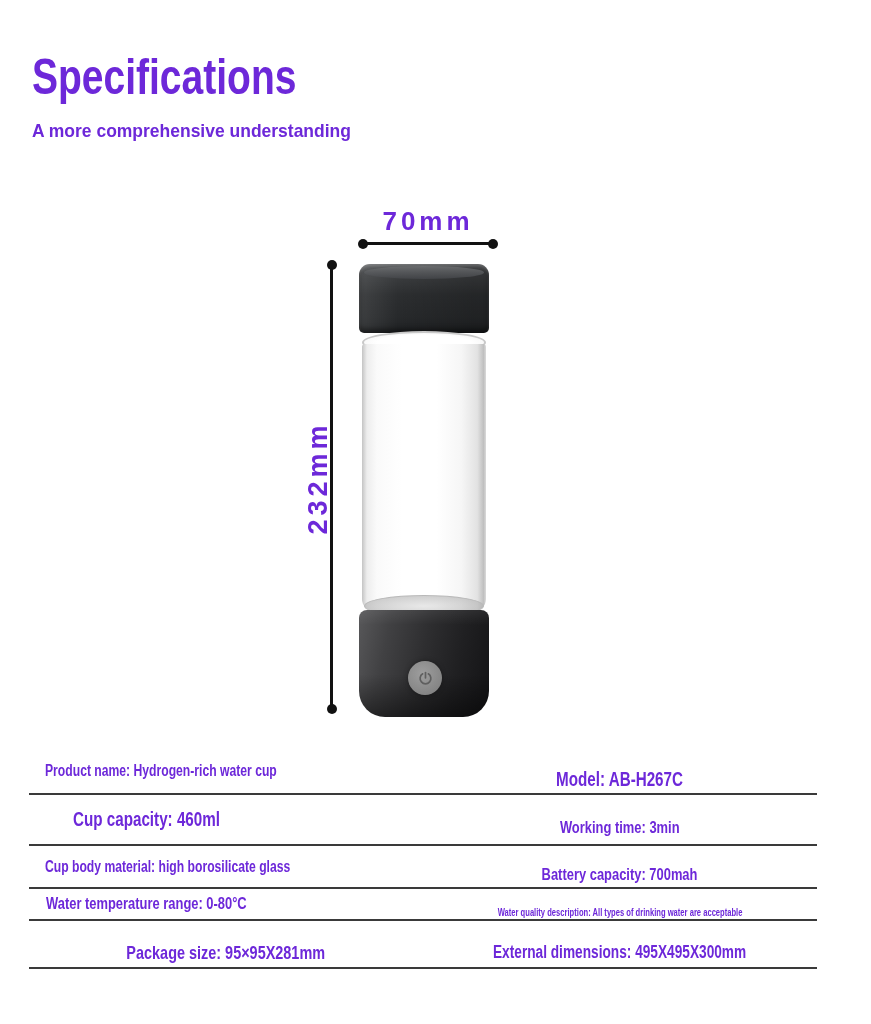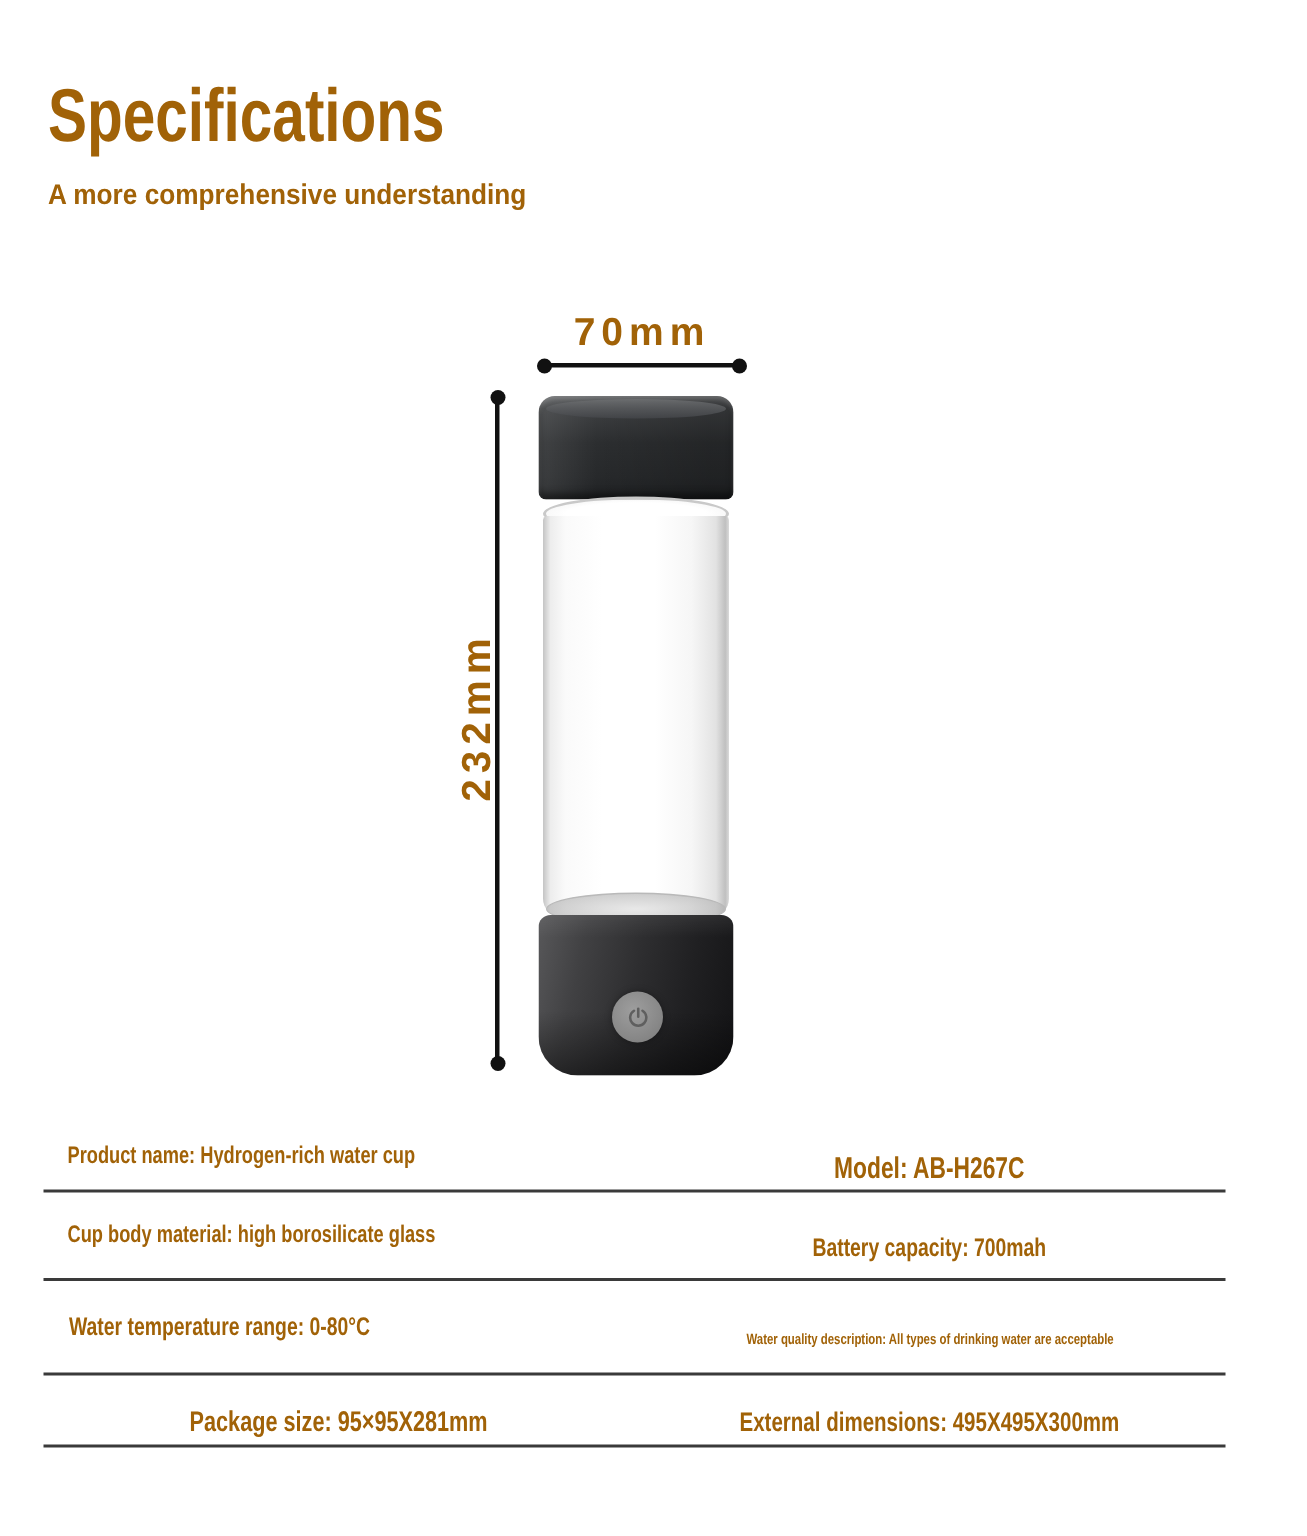"Specifications" .canvas { color: #a16207 -> #6d28d9 }
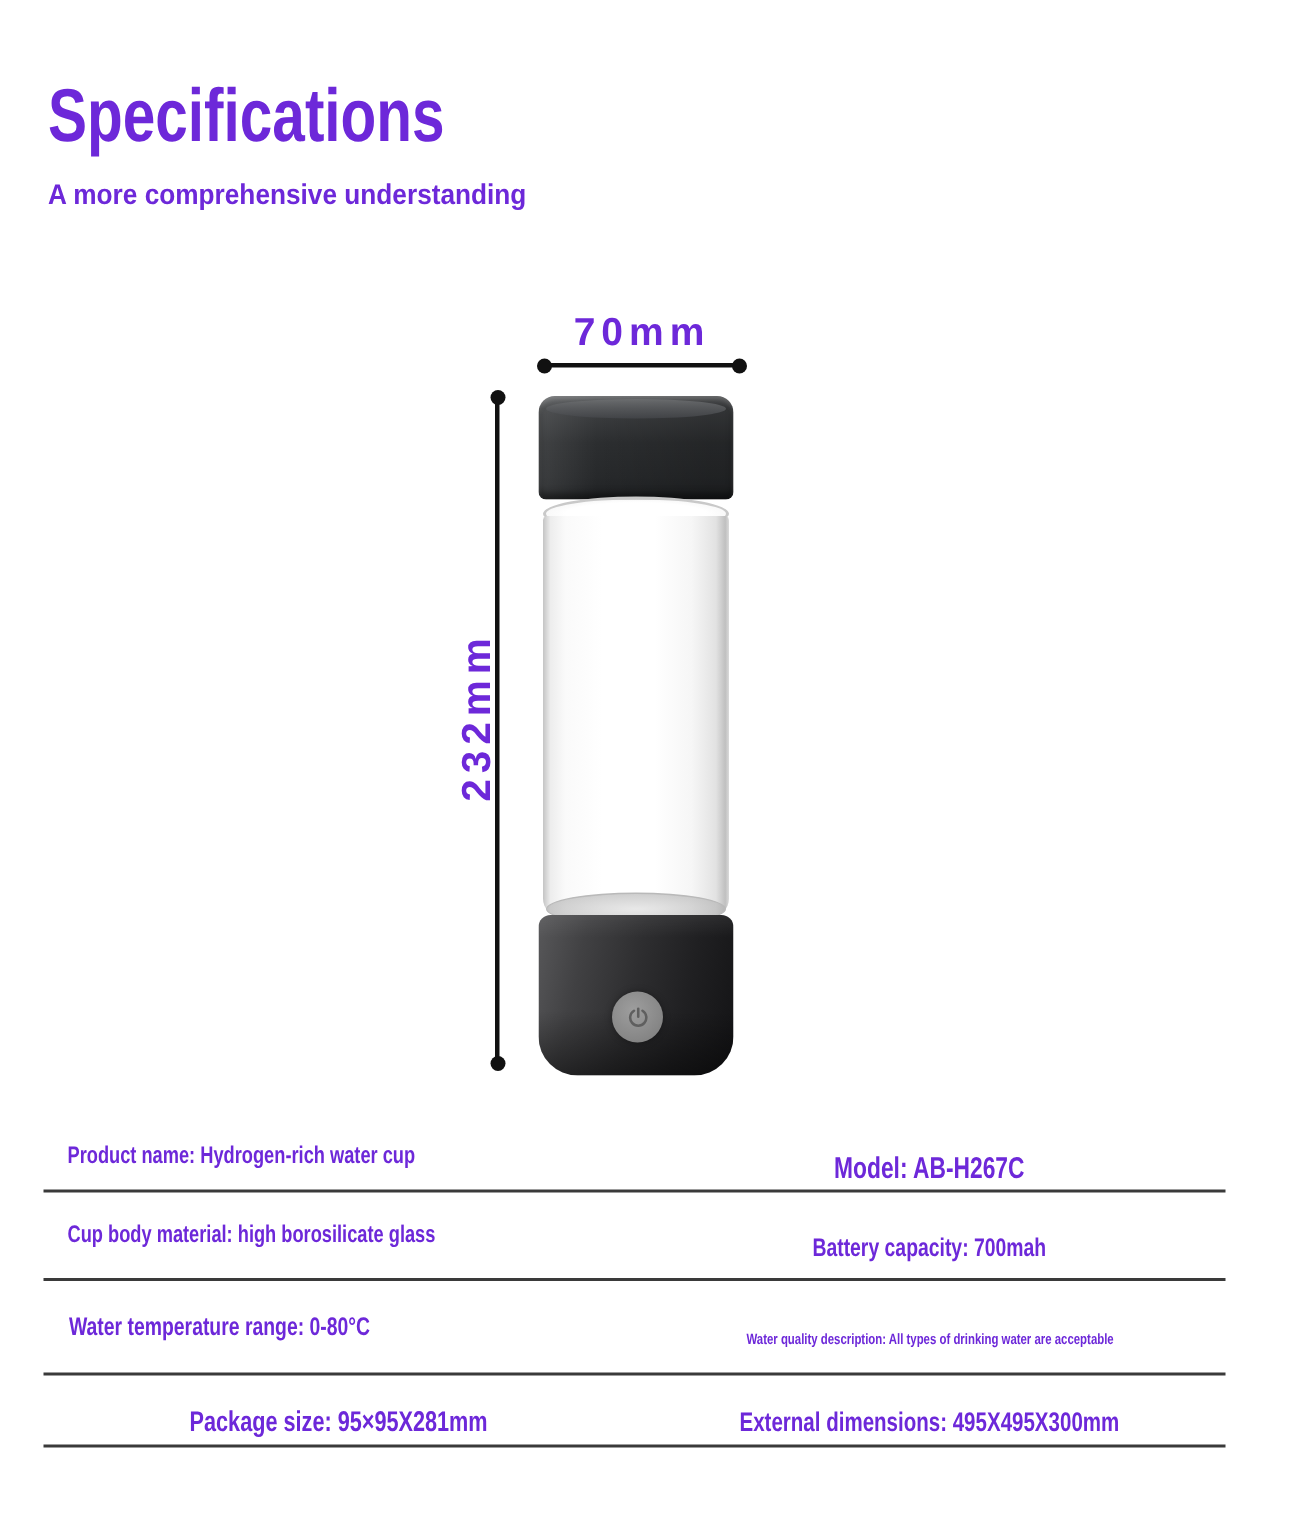"Cup capacity: 460ml" div.t-row { html: none -> <div> <div> <span>Cup capacity: 460ml</span> </div> <div> <span>Working time: 3min</span> </div> </div> }
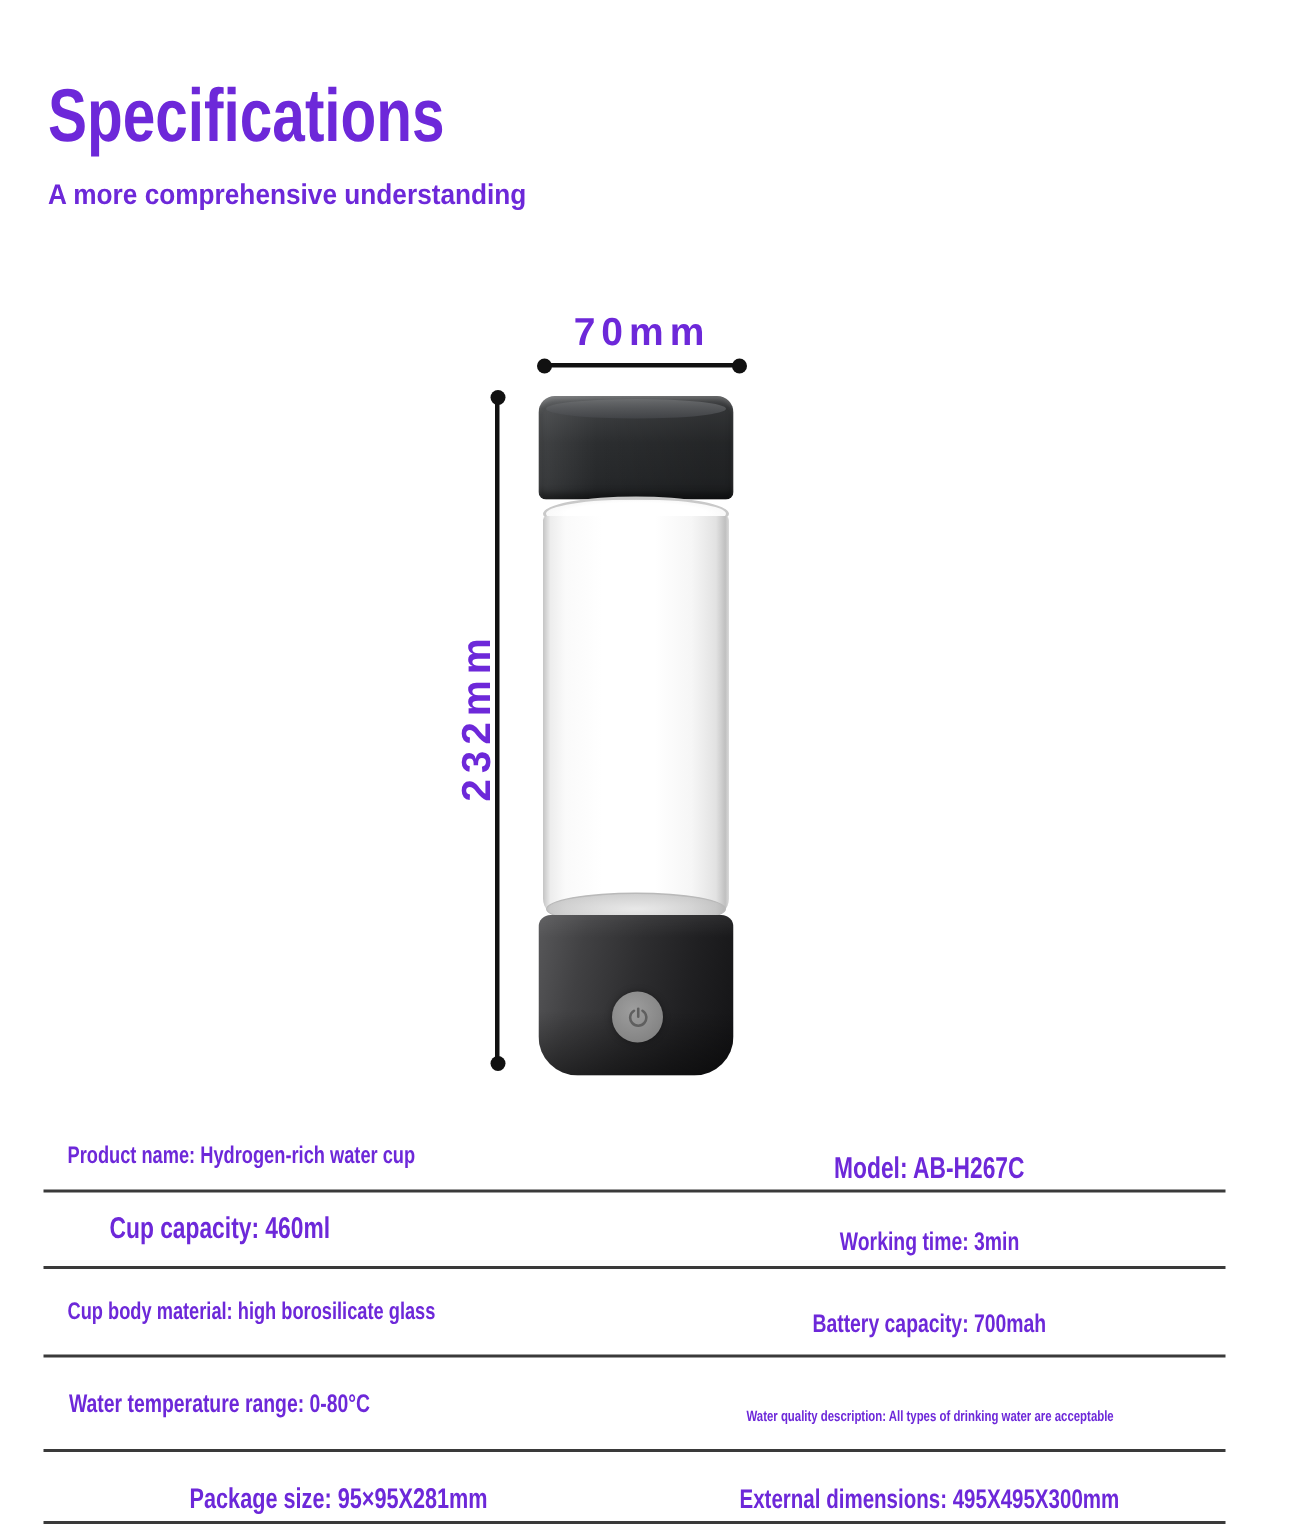"Cup body material: high borosilicate" .r3 { height: 59px -> 43px }
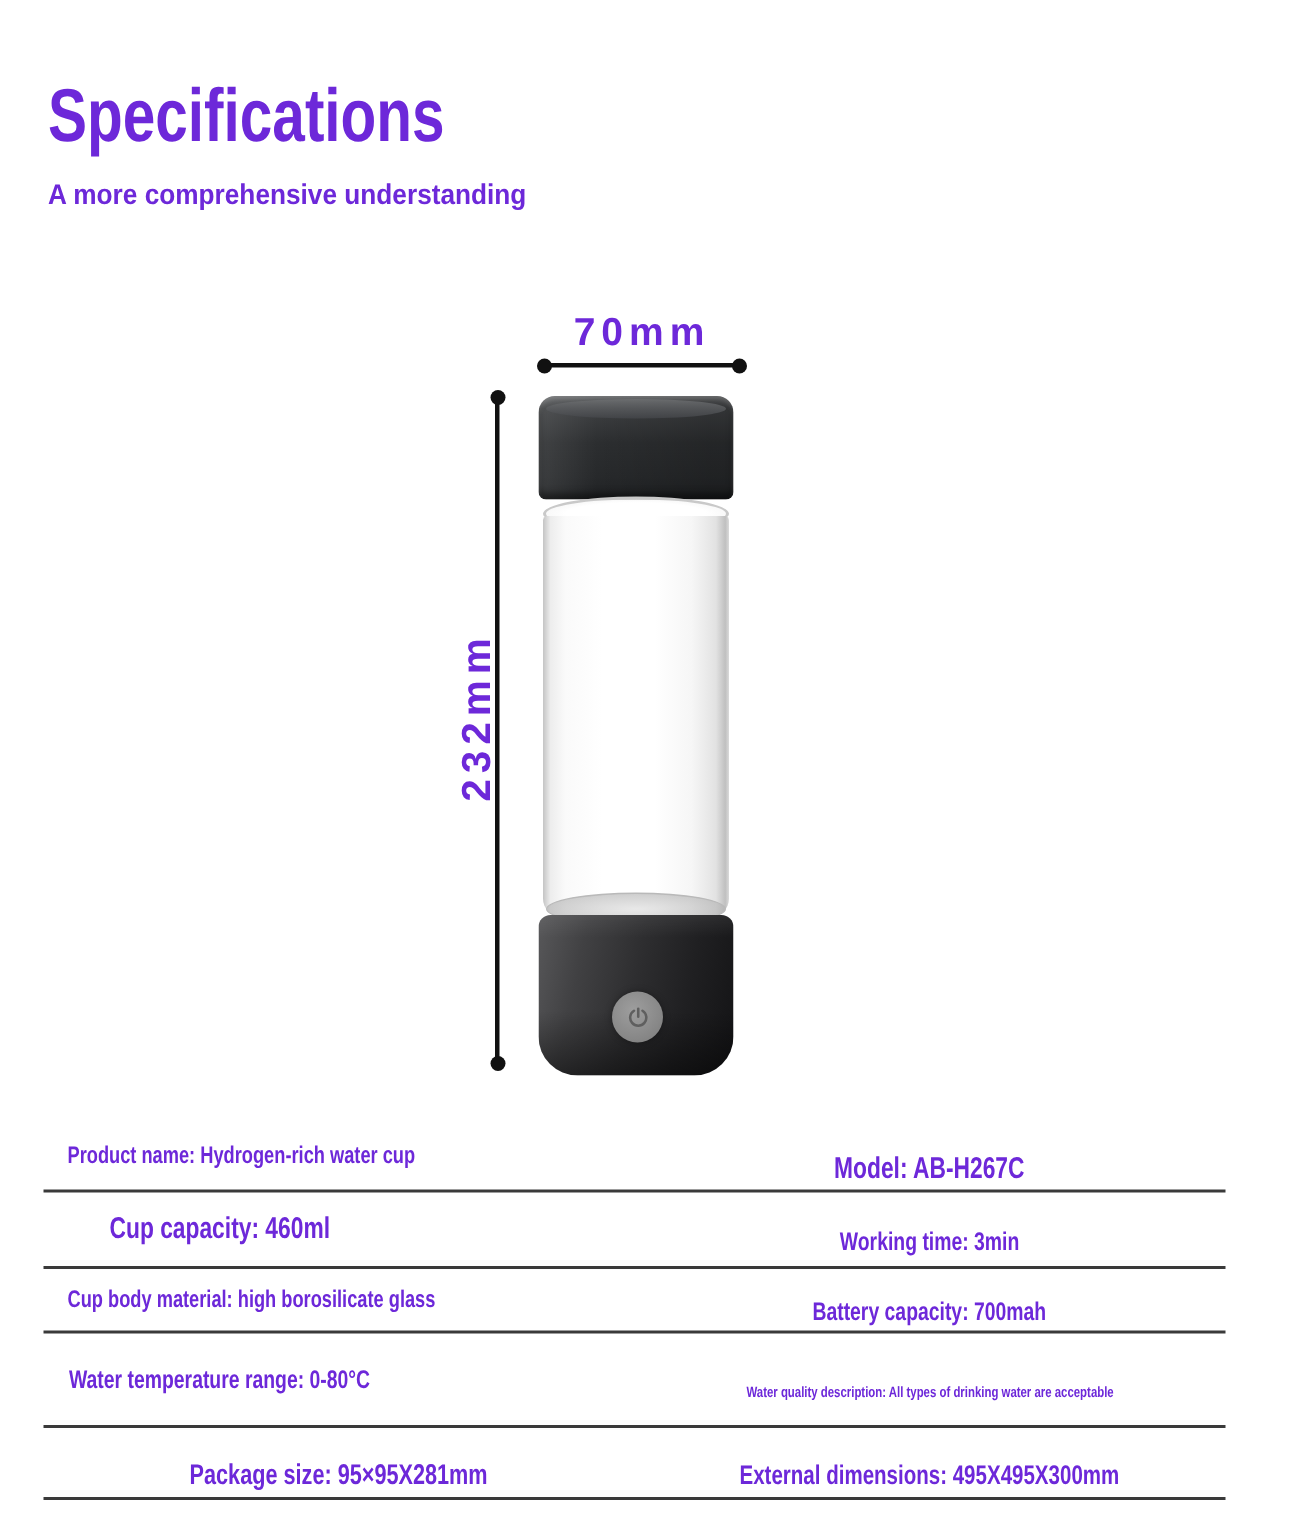"Water temperature range: 0-80°C" .r4 { height: 63px -> 32px }
